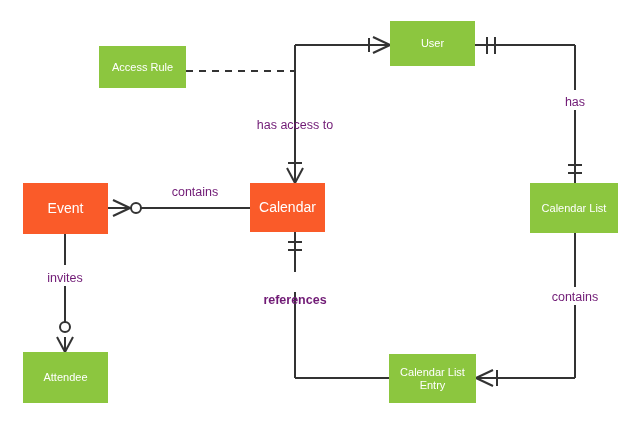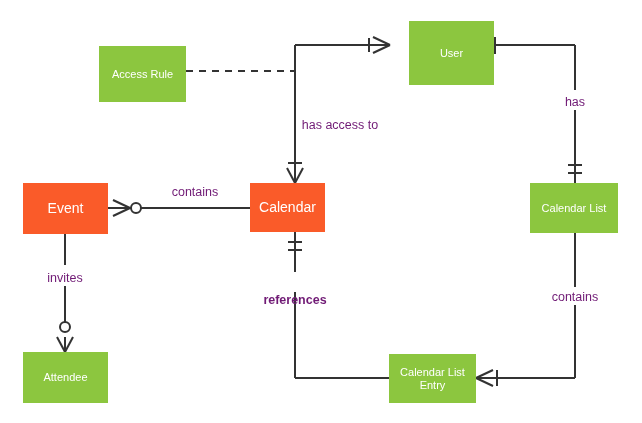"User" div.entity-box { height: 64px -> 45px; margin-left: 19px -> none }
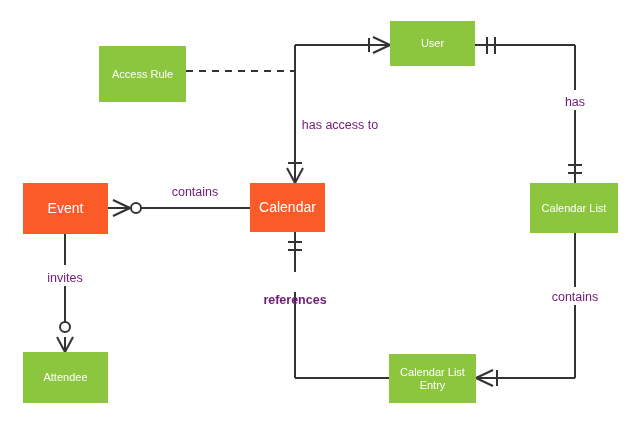"Access Rule" div.entity-box { height: 56px -> 42px }
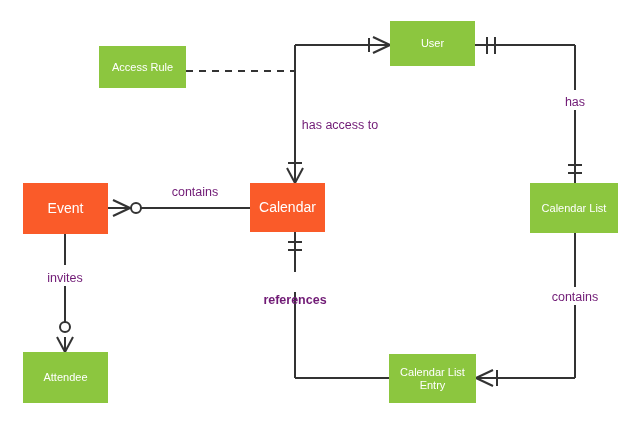"has access to" div.edge-label { margin-left: 45px -> none }
